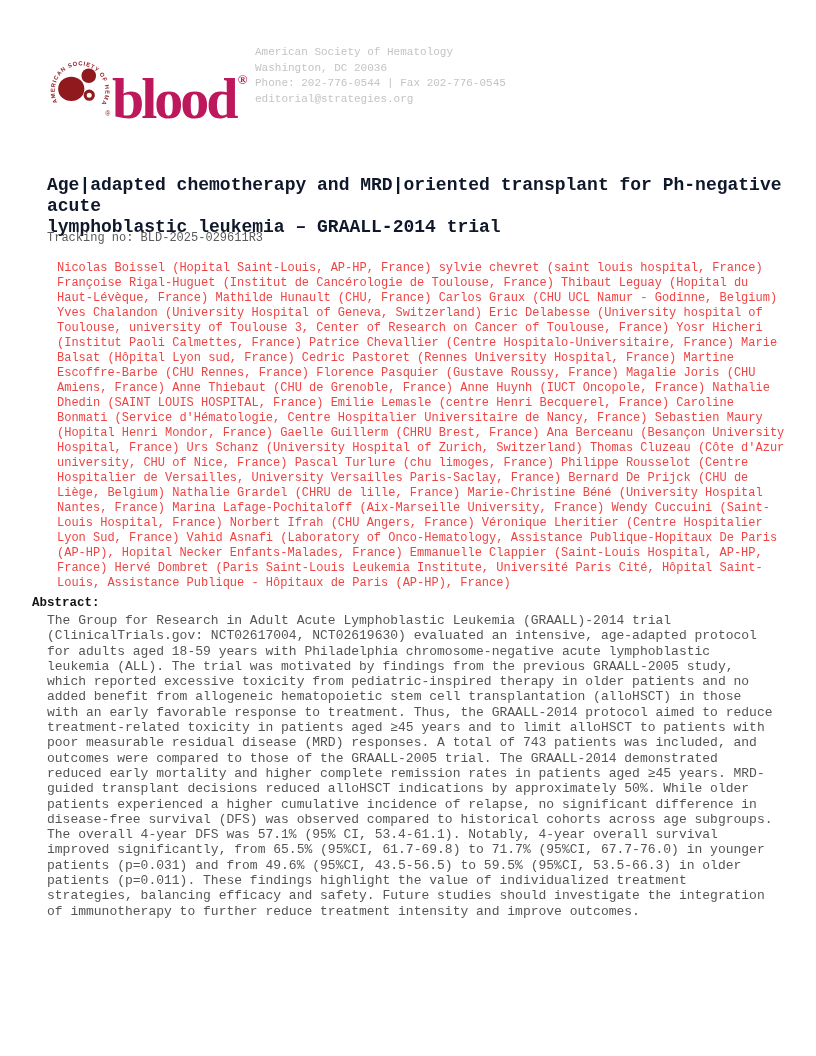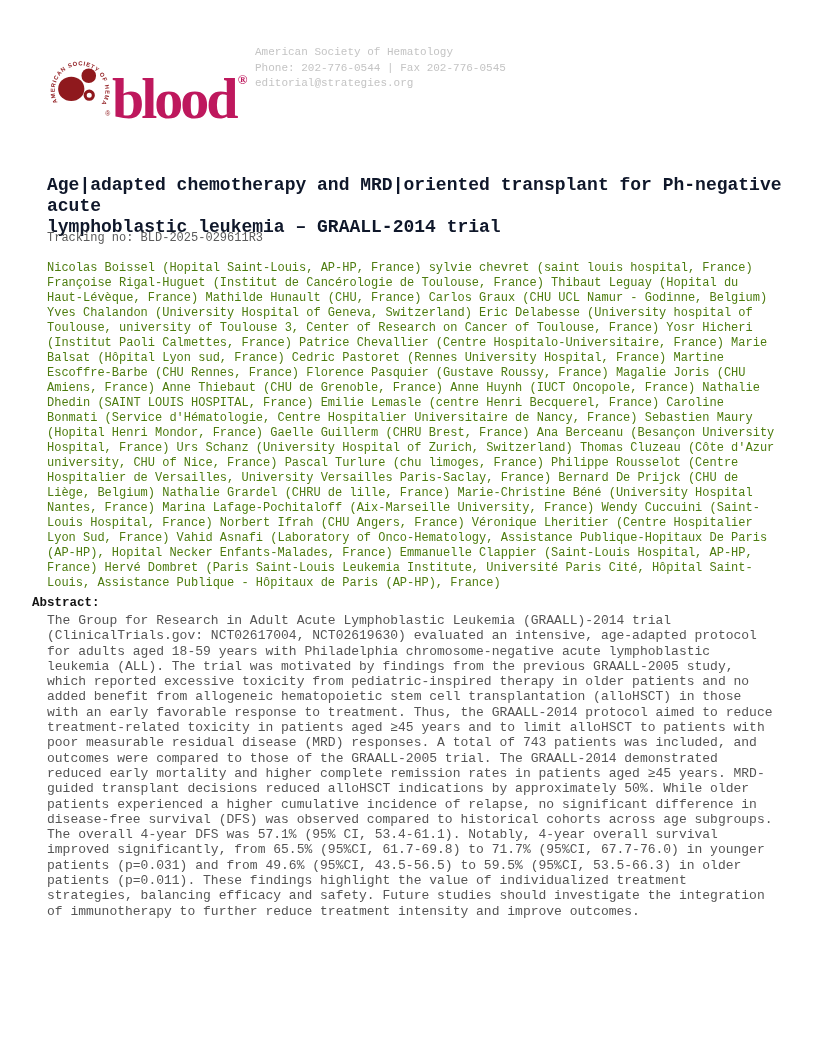"Washington, DC 20036" div { html: none -> <div>Washington, DC 20036</div> }
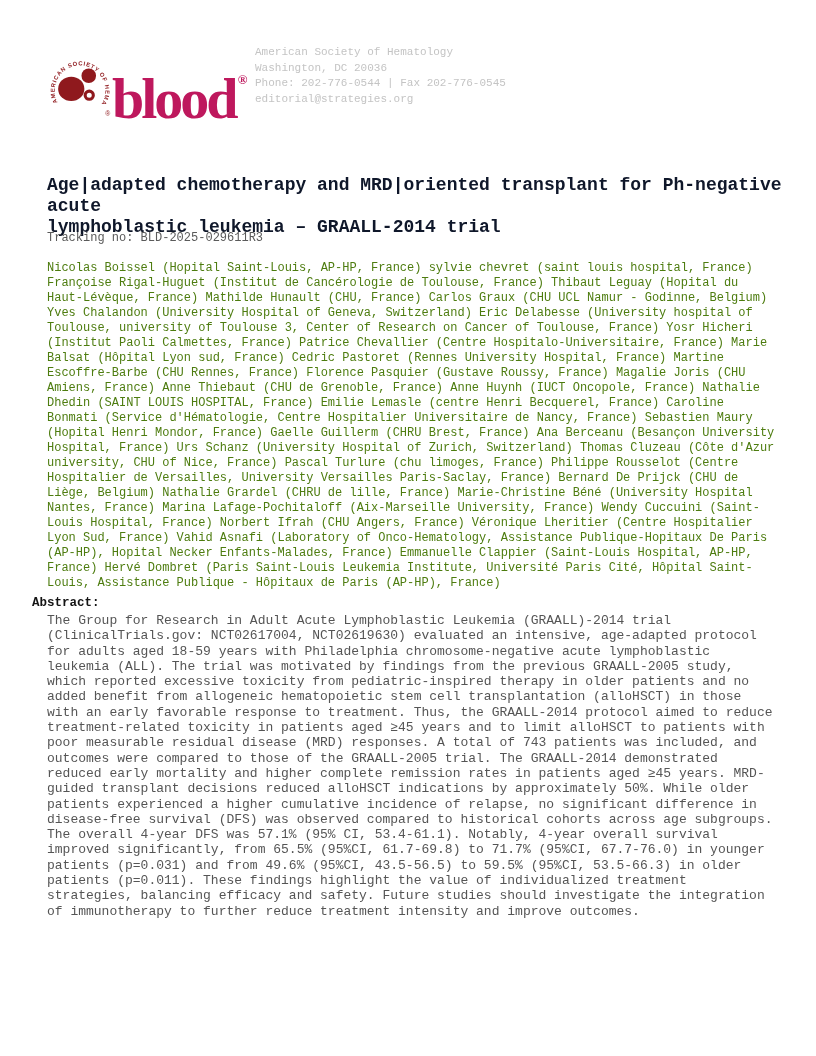"Nicolas Boissel (Hopital Saint-Louis," .authors { color: #4d7c0f -> #ef4444; left: 47px -> 57px }
